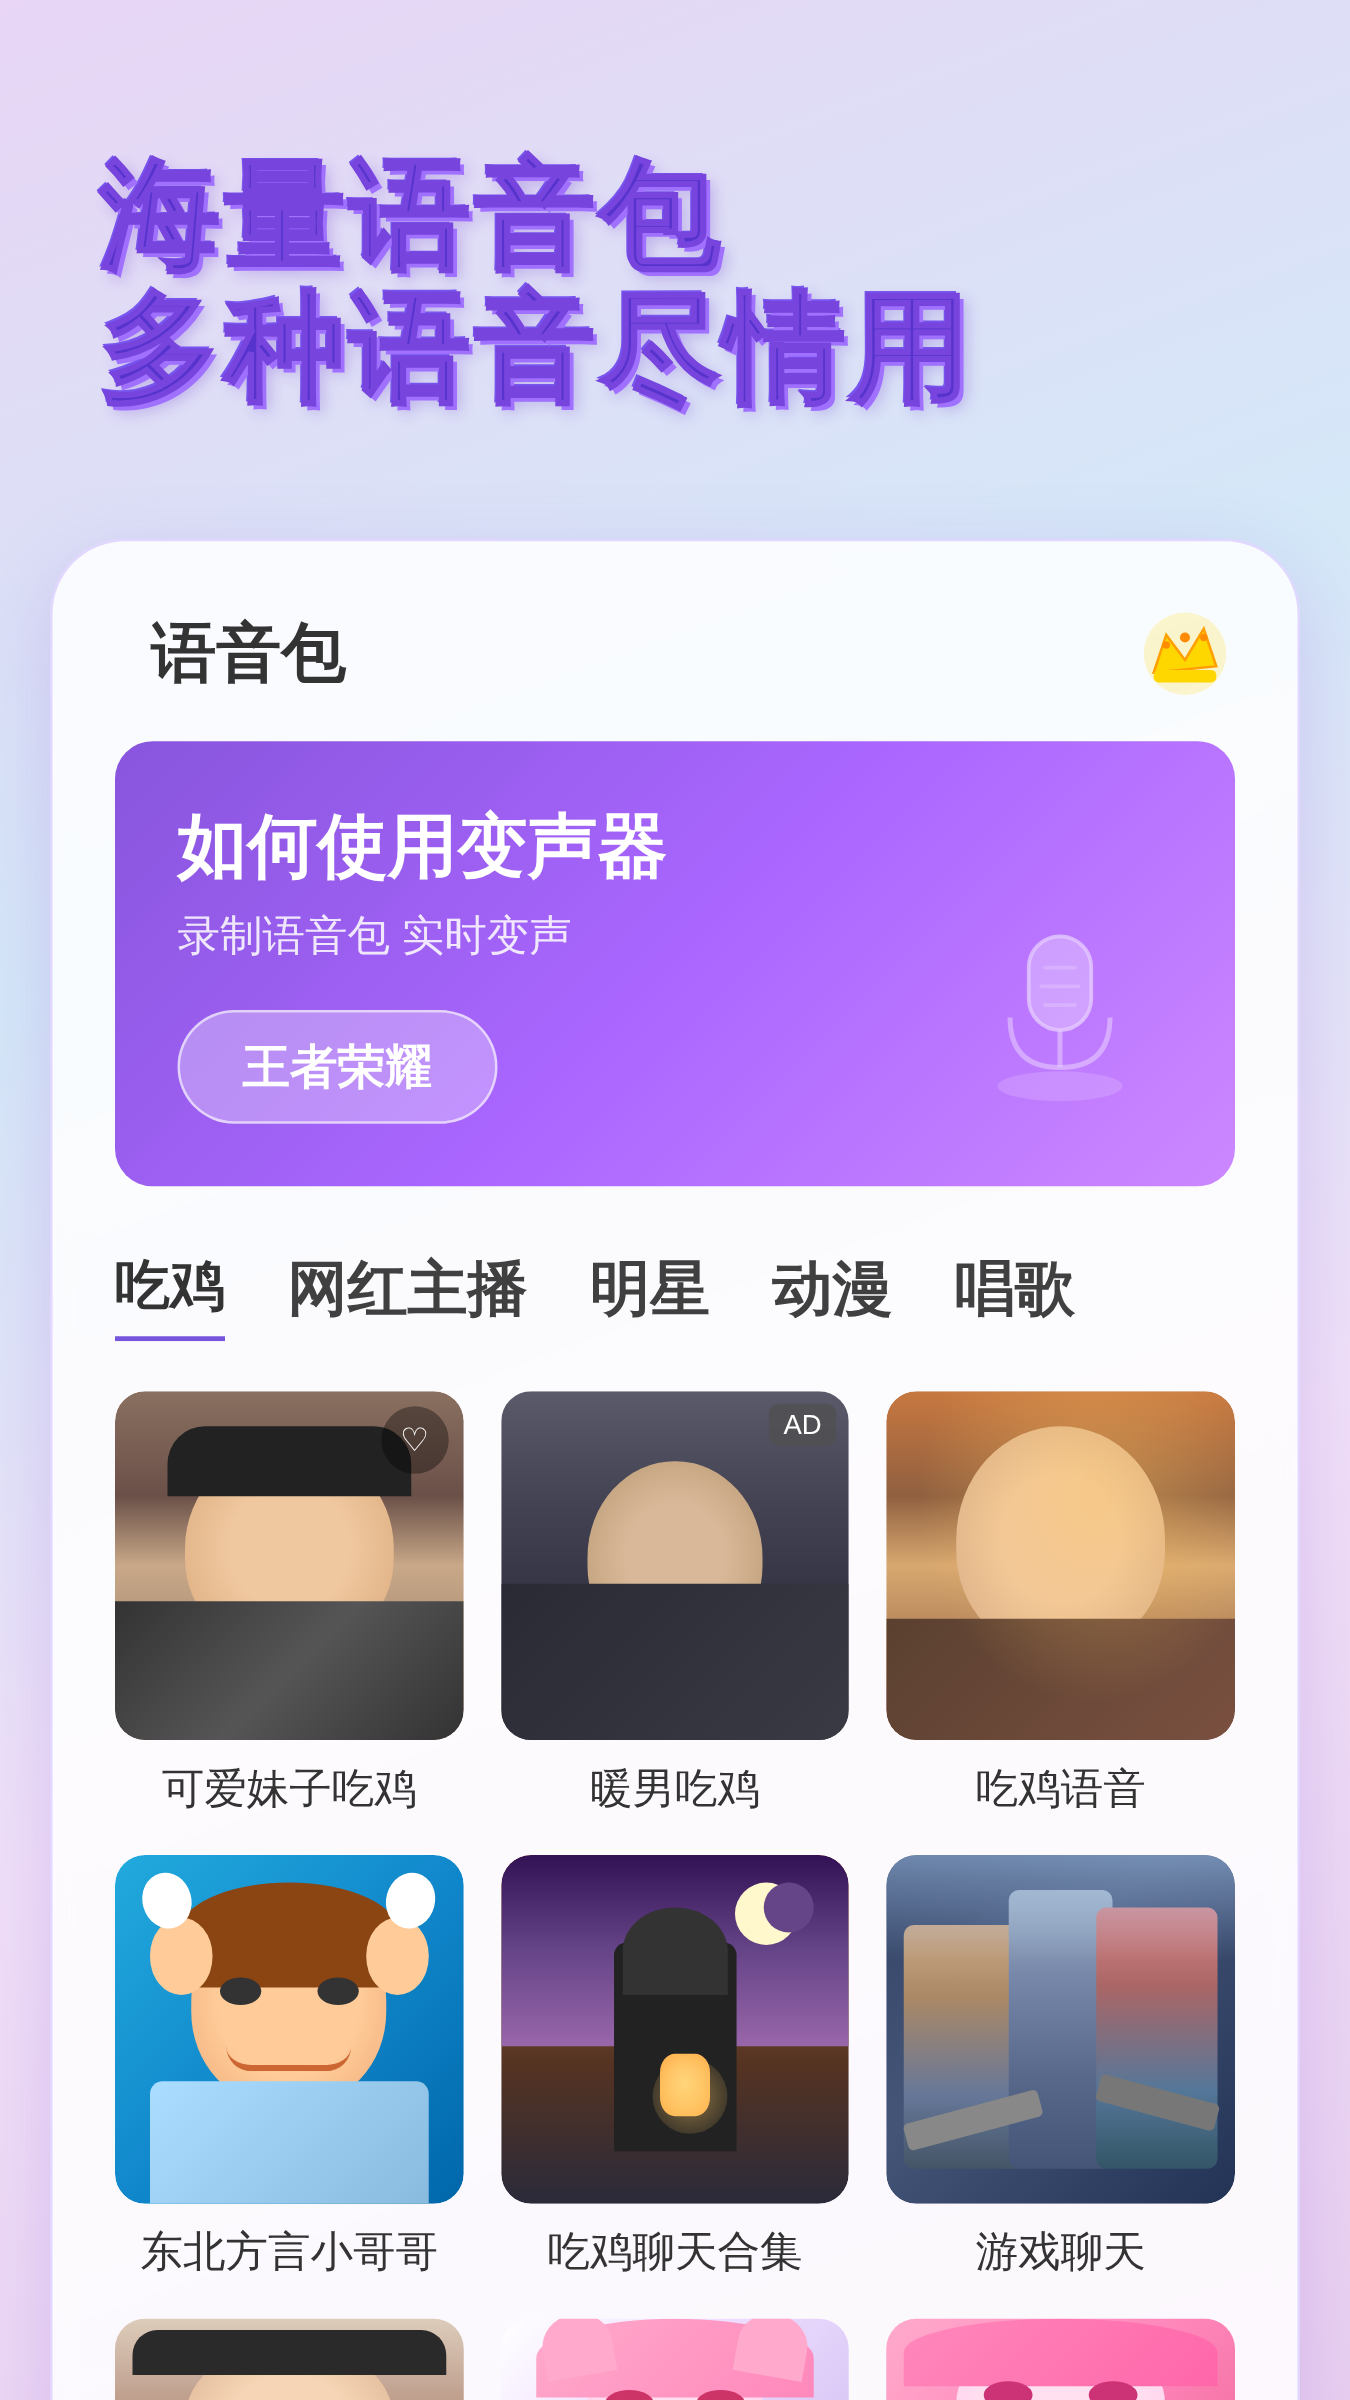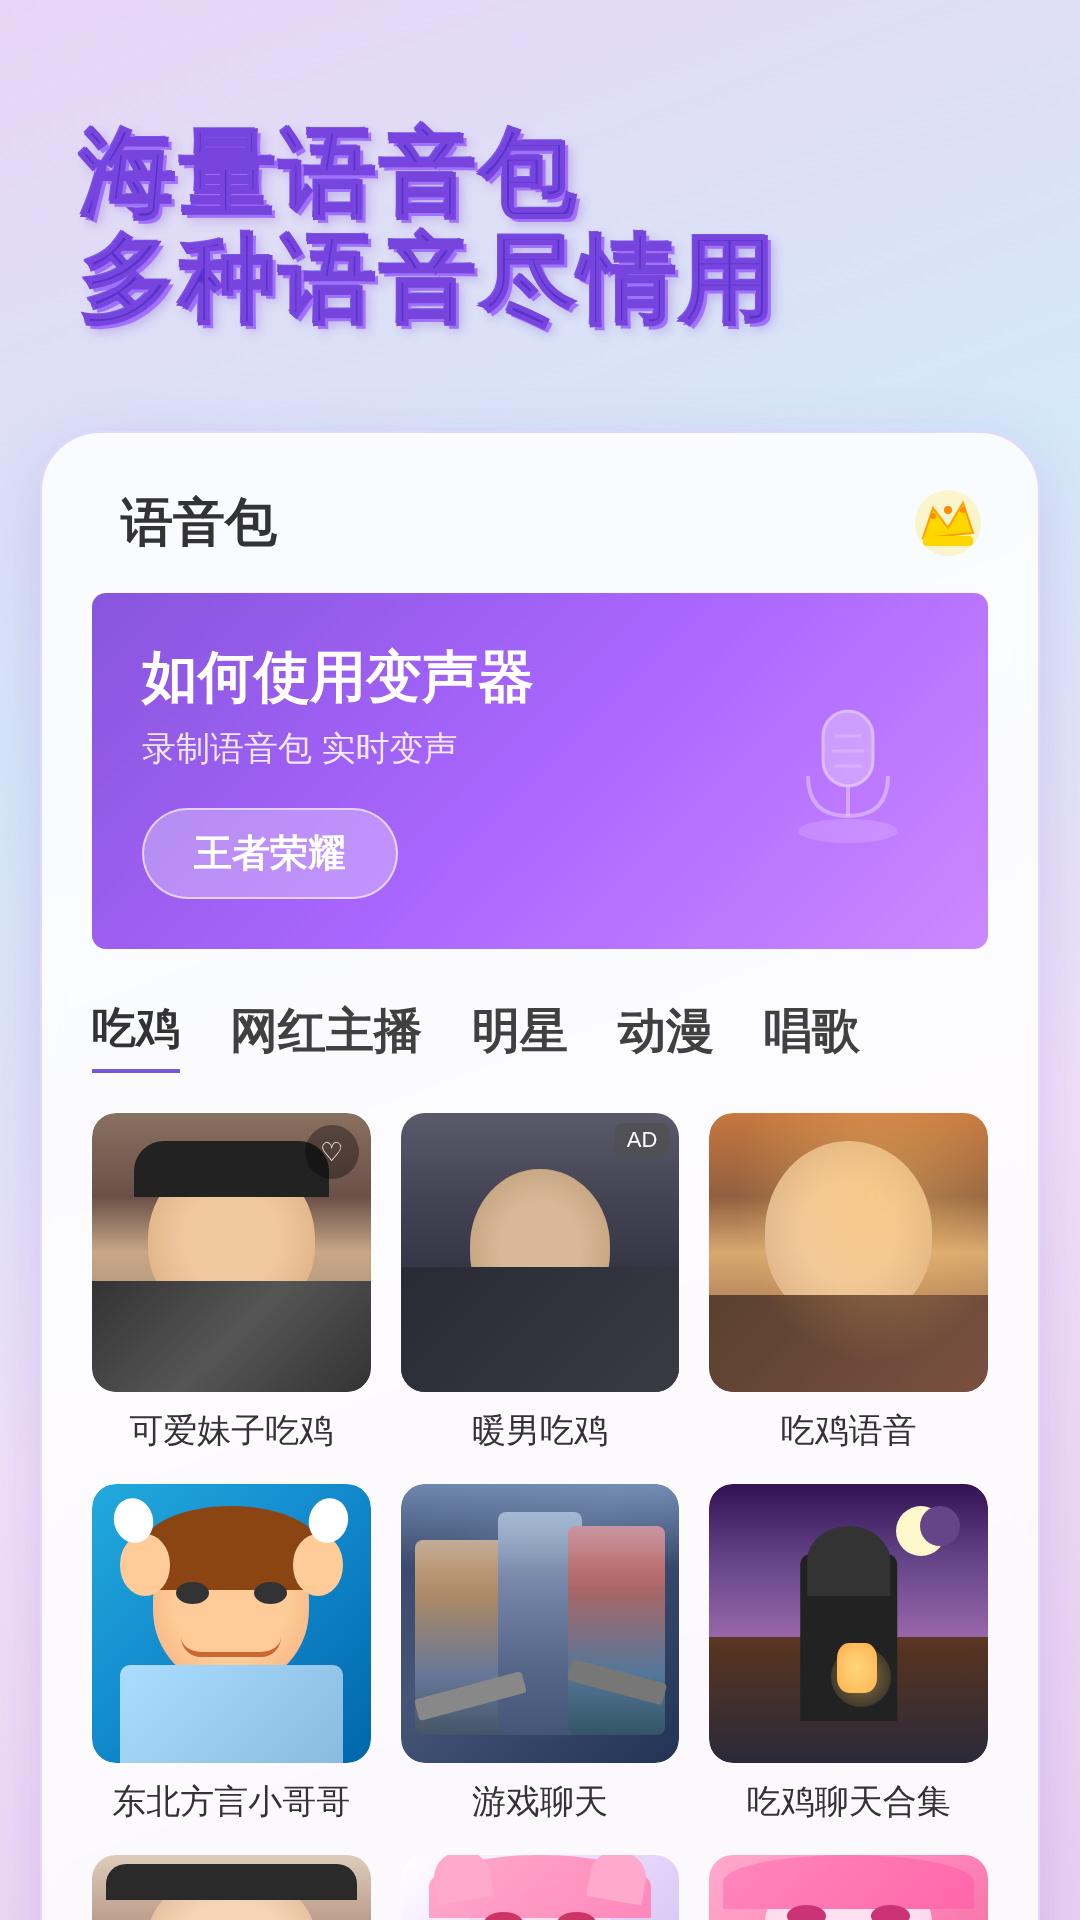"如何使用变声器" .banner-section { align-items: center -> flex-end; border-radius: 14px -> 30px }
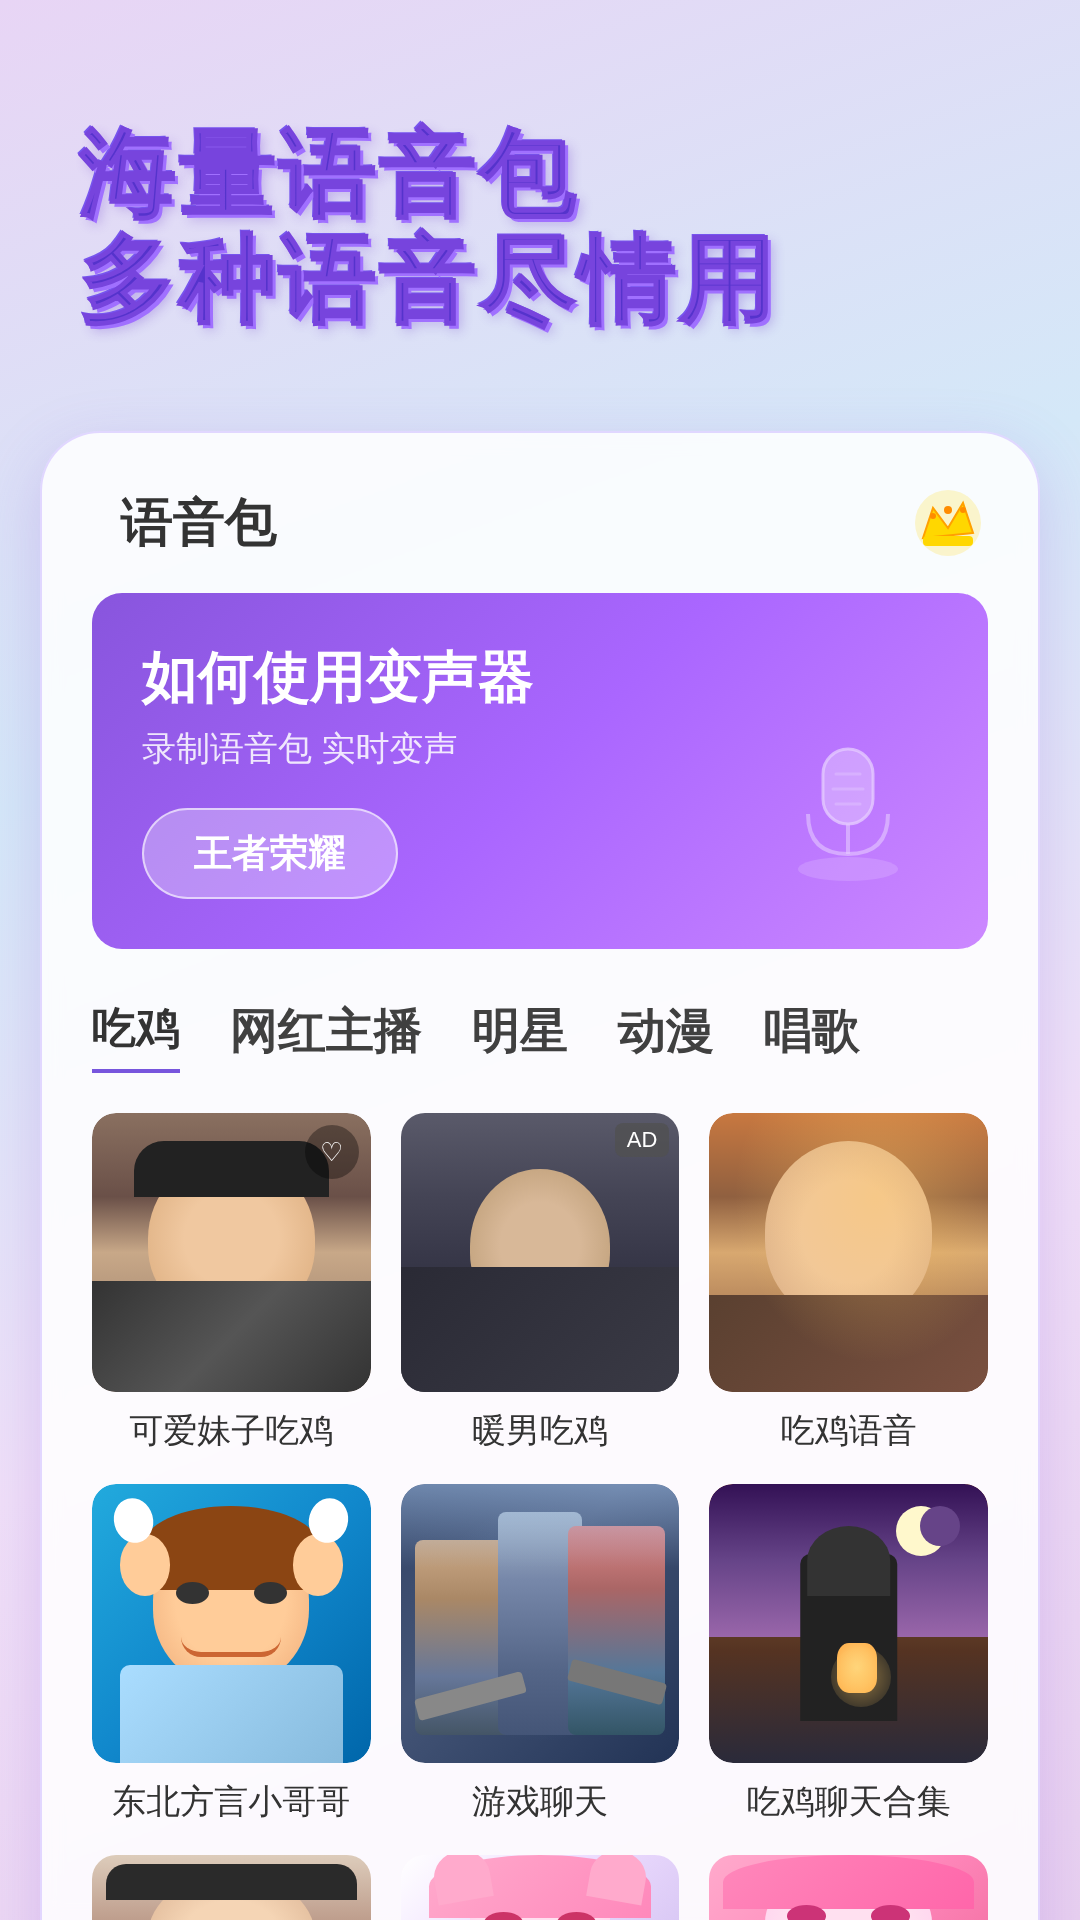"游戏聊天" div.grid-item { order: before "吃鸡聊天合集" -> after "吃鸡聊天合集" }
